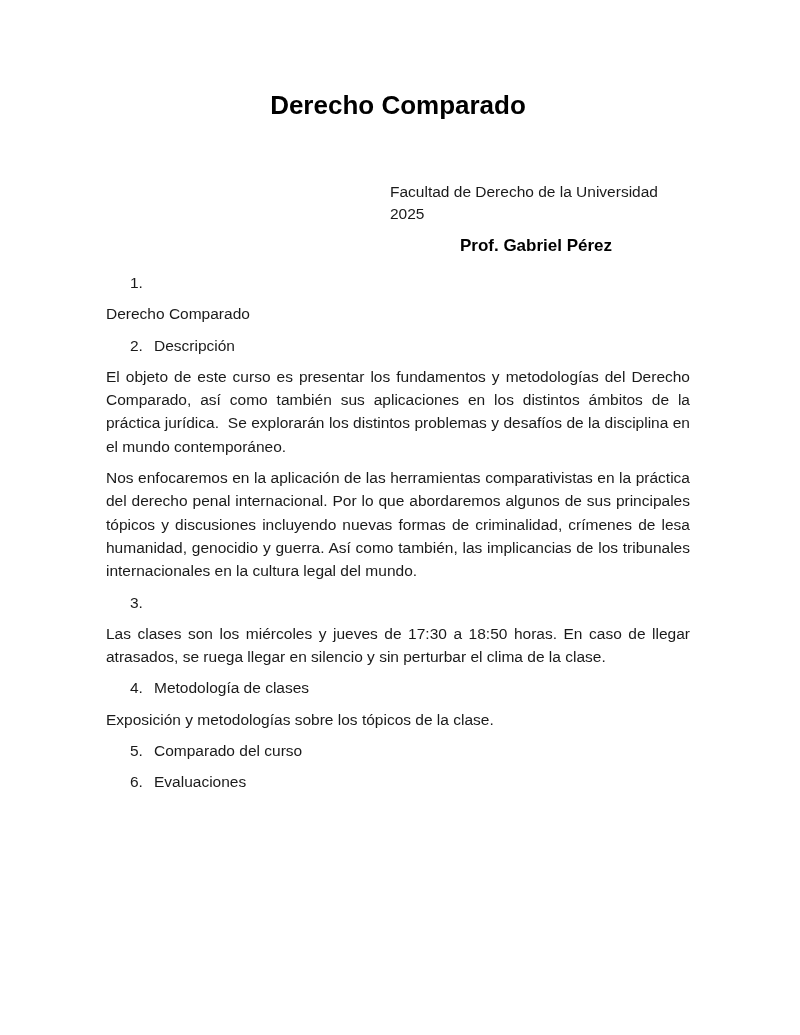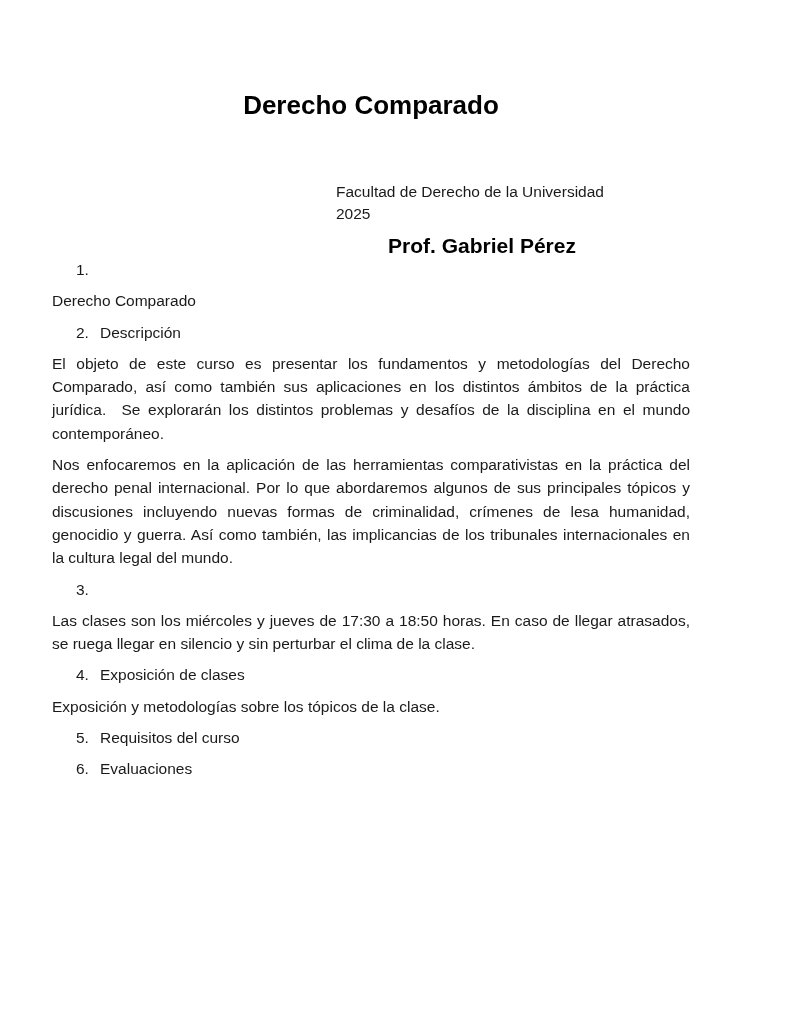"Derecho Comparado" .page { padding: 89px 110px 0 52px -> 89px 110px 0 106px }
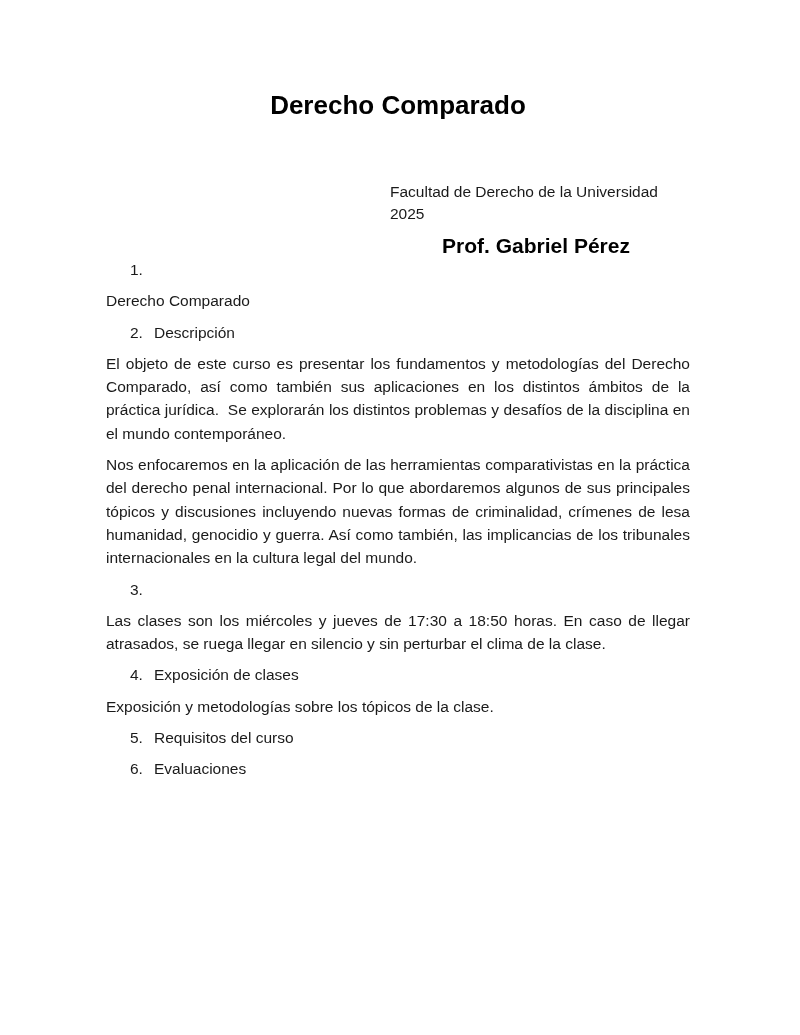"Prof. Gabriel Pérez" .professor { font-size: 21px -> 17px; margin: 0 0 1px 284px -> 0 0 14px 284px }
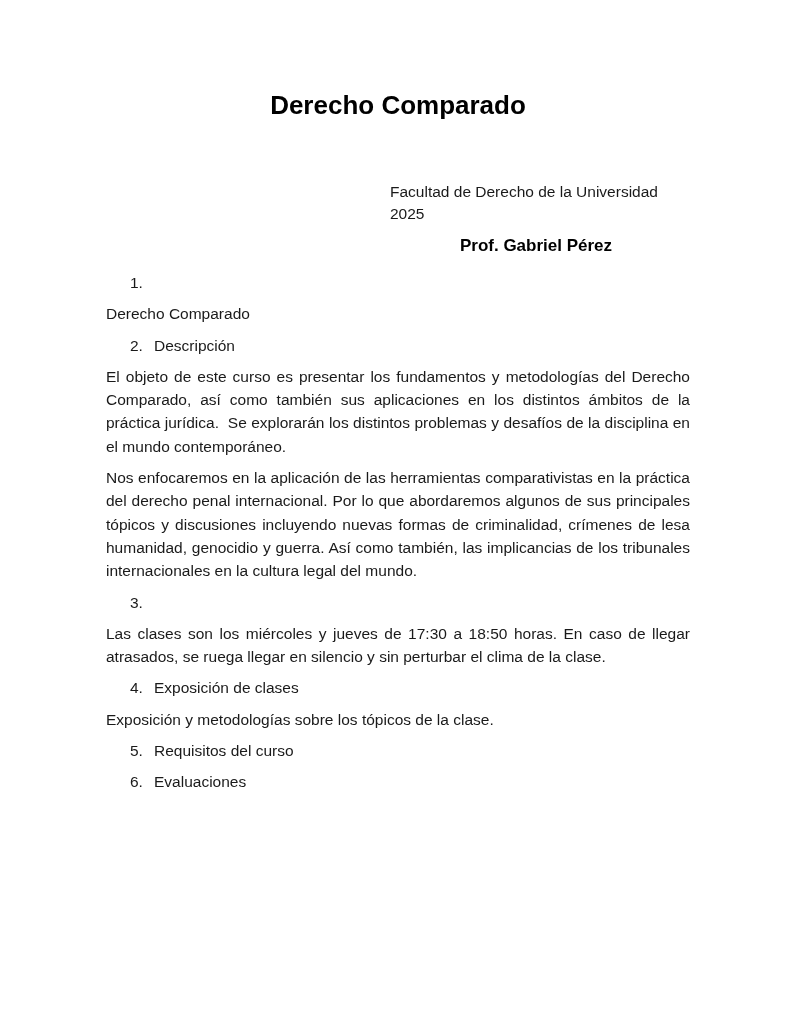"Exposición de clases" span { text: Exposición -> Metodología }
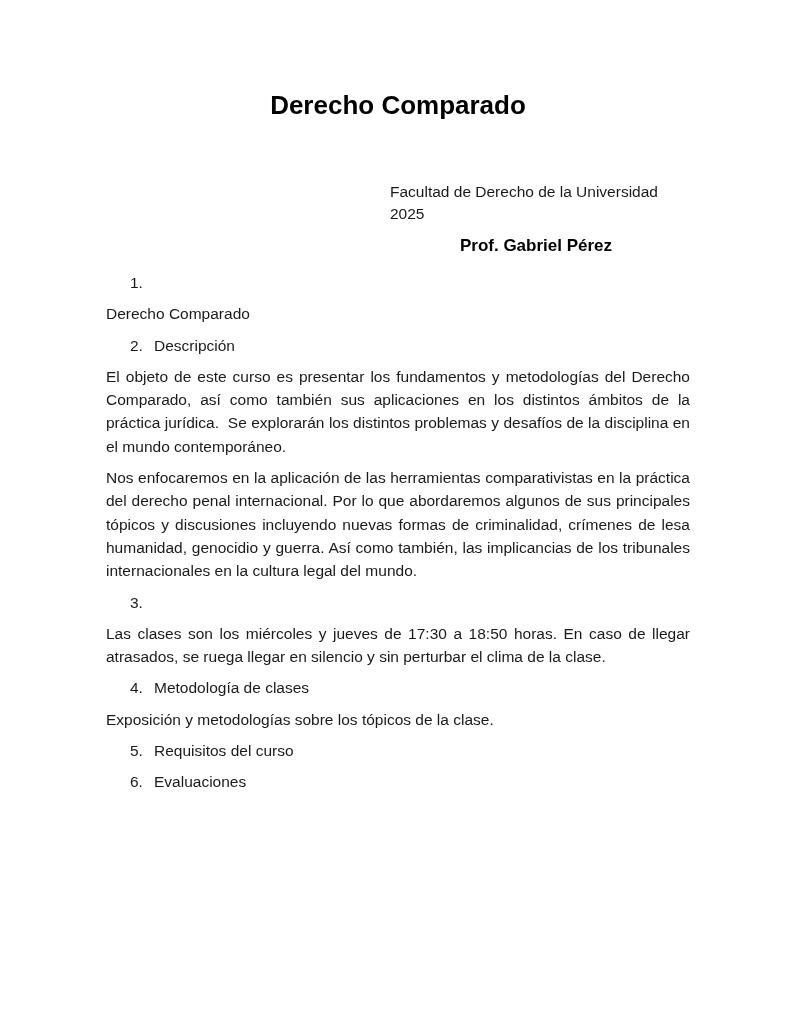"Requisitos del curso" span { text: Requisitos -> Comparado }
